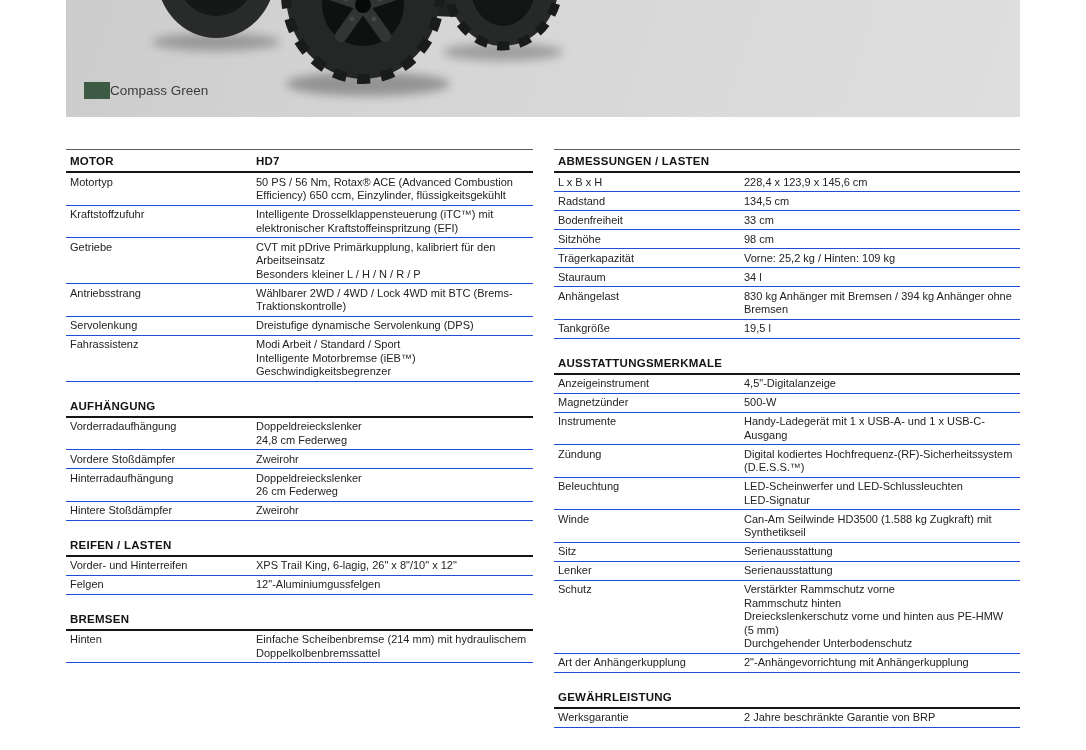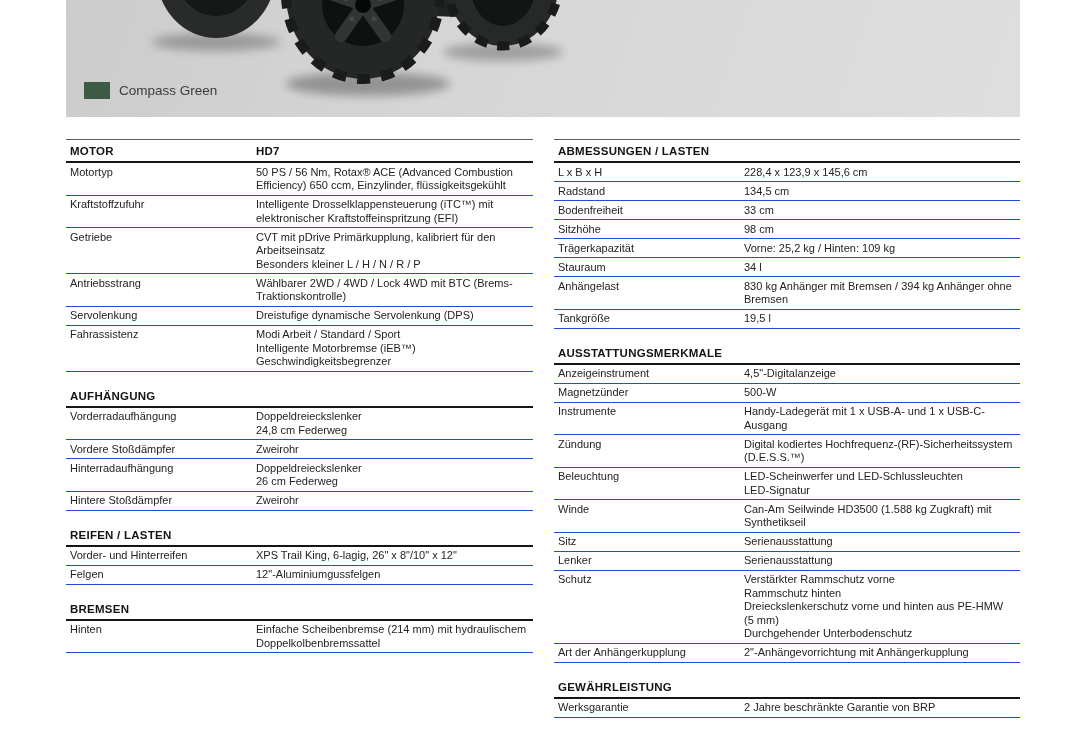"Compass Green" .swatch-label { margin-left: 9px -> none }
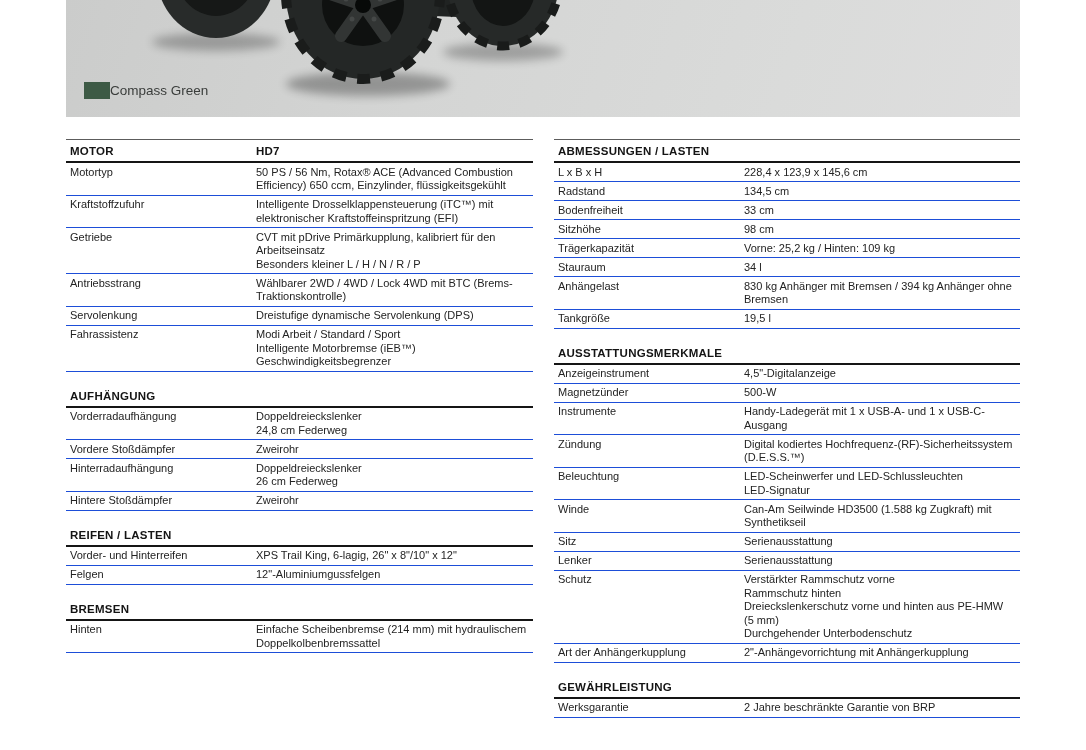"MOTOR" .spec { margin-top: 22px -> 32px }
